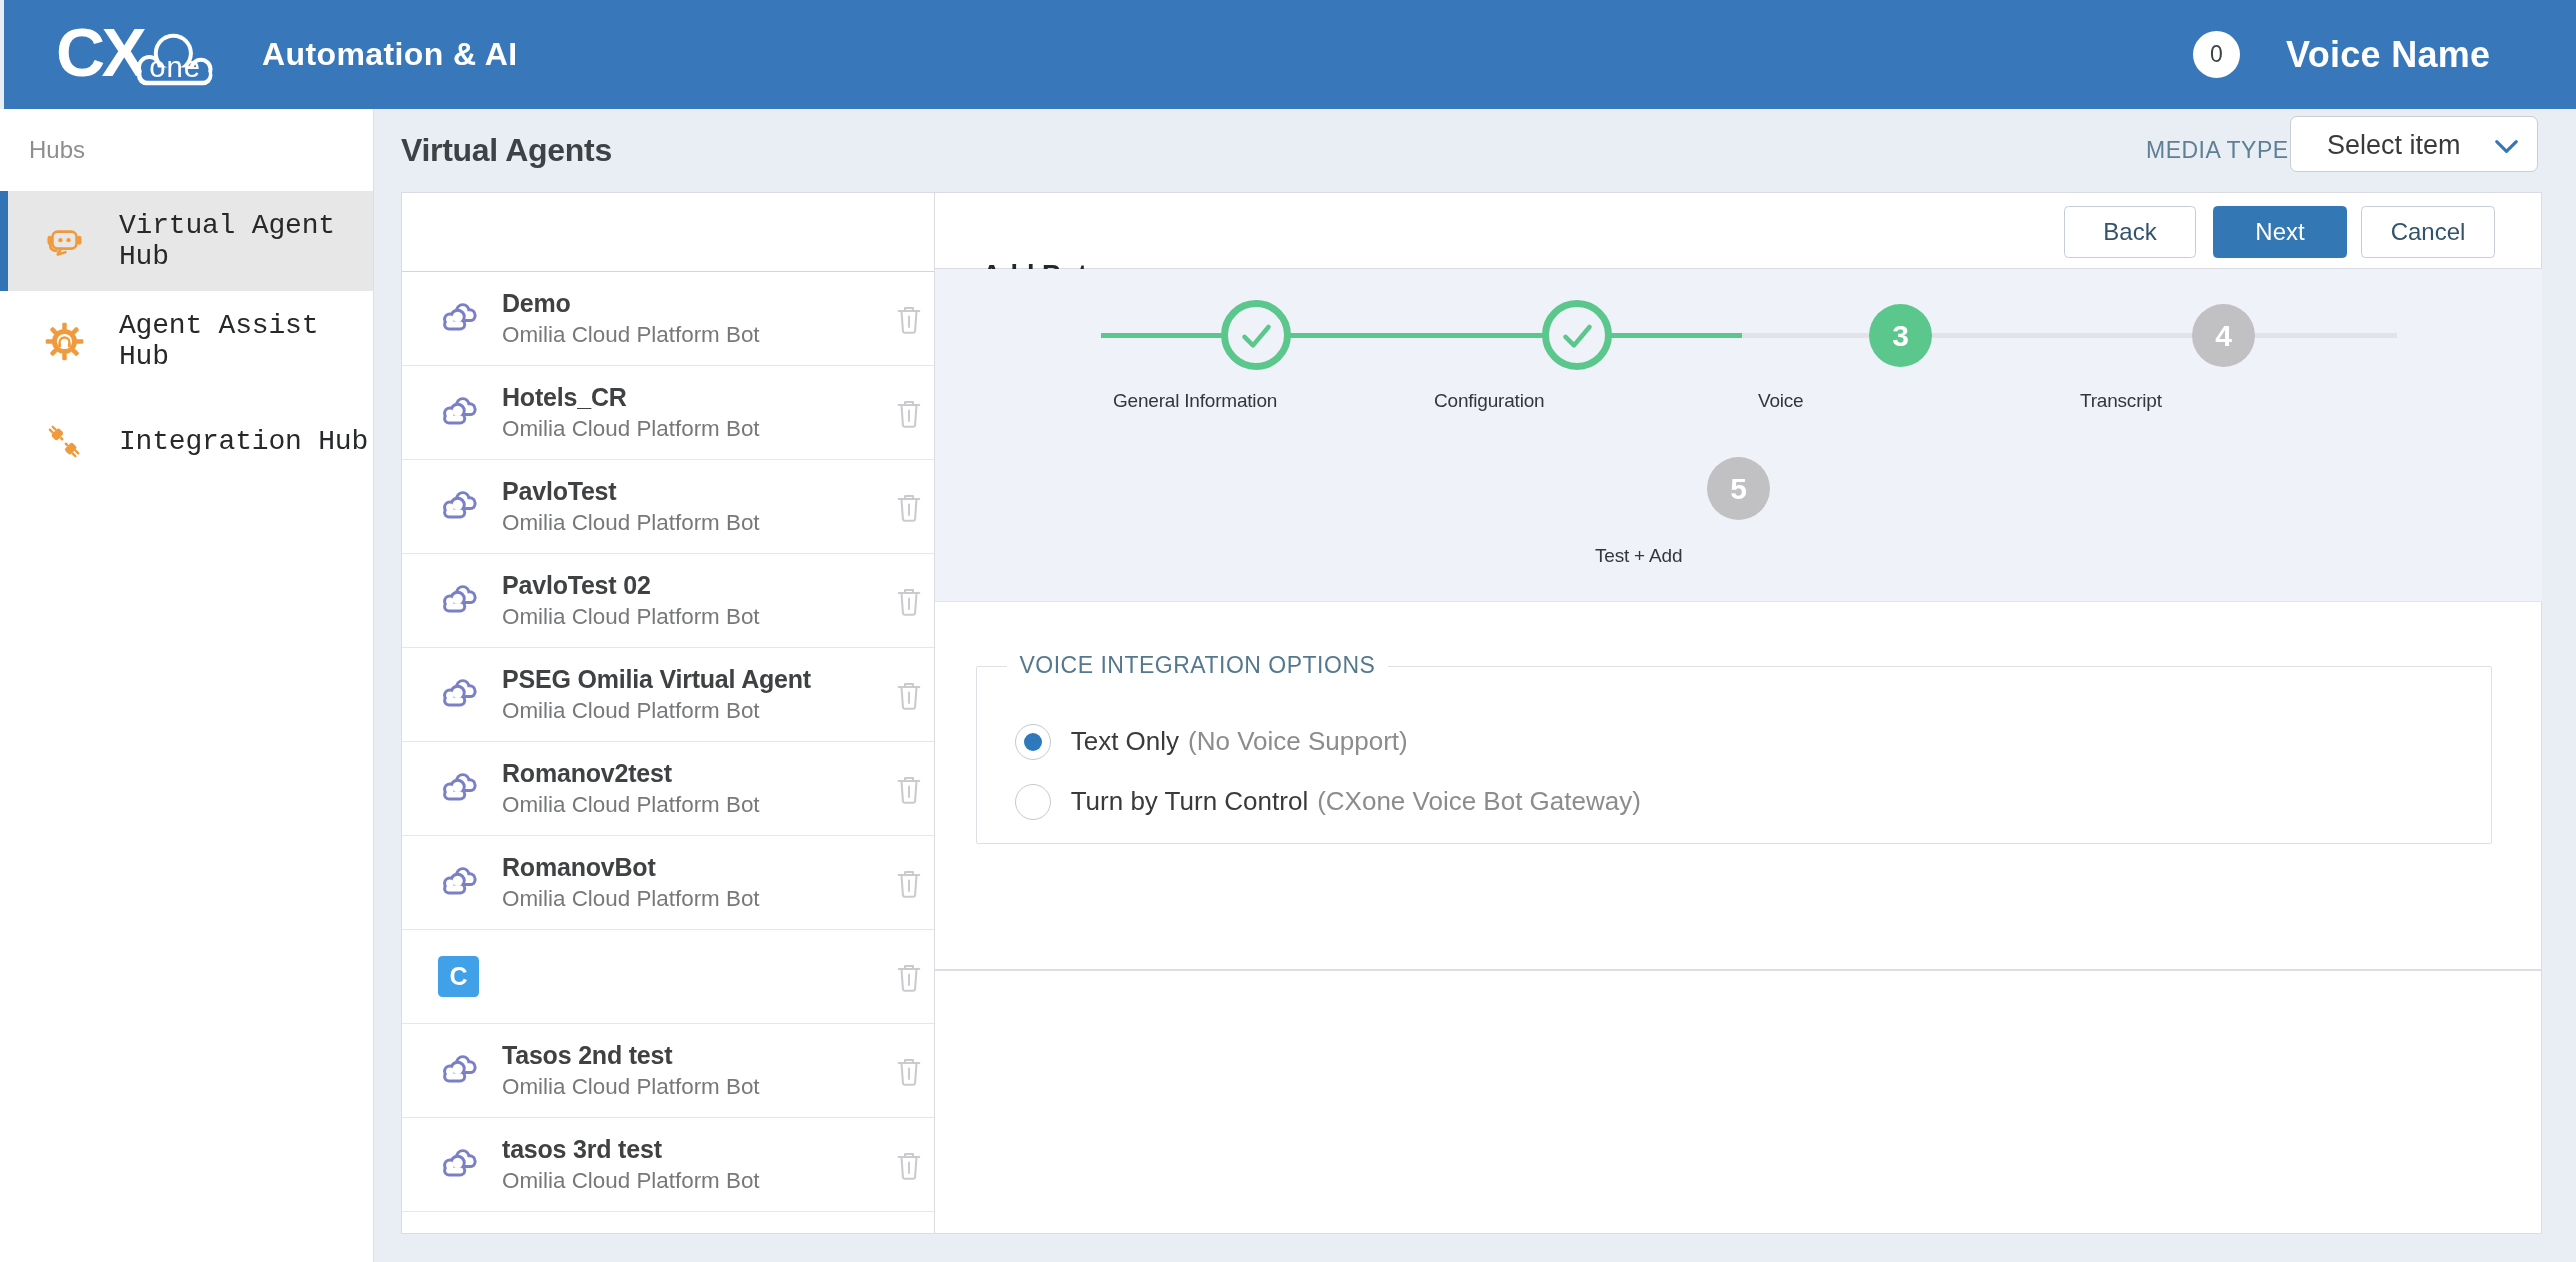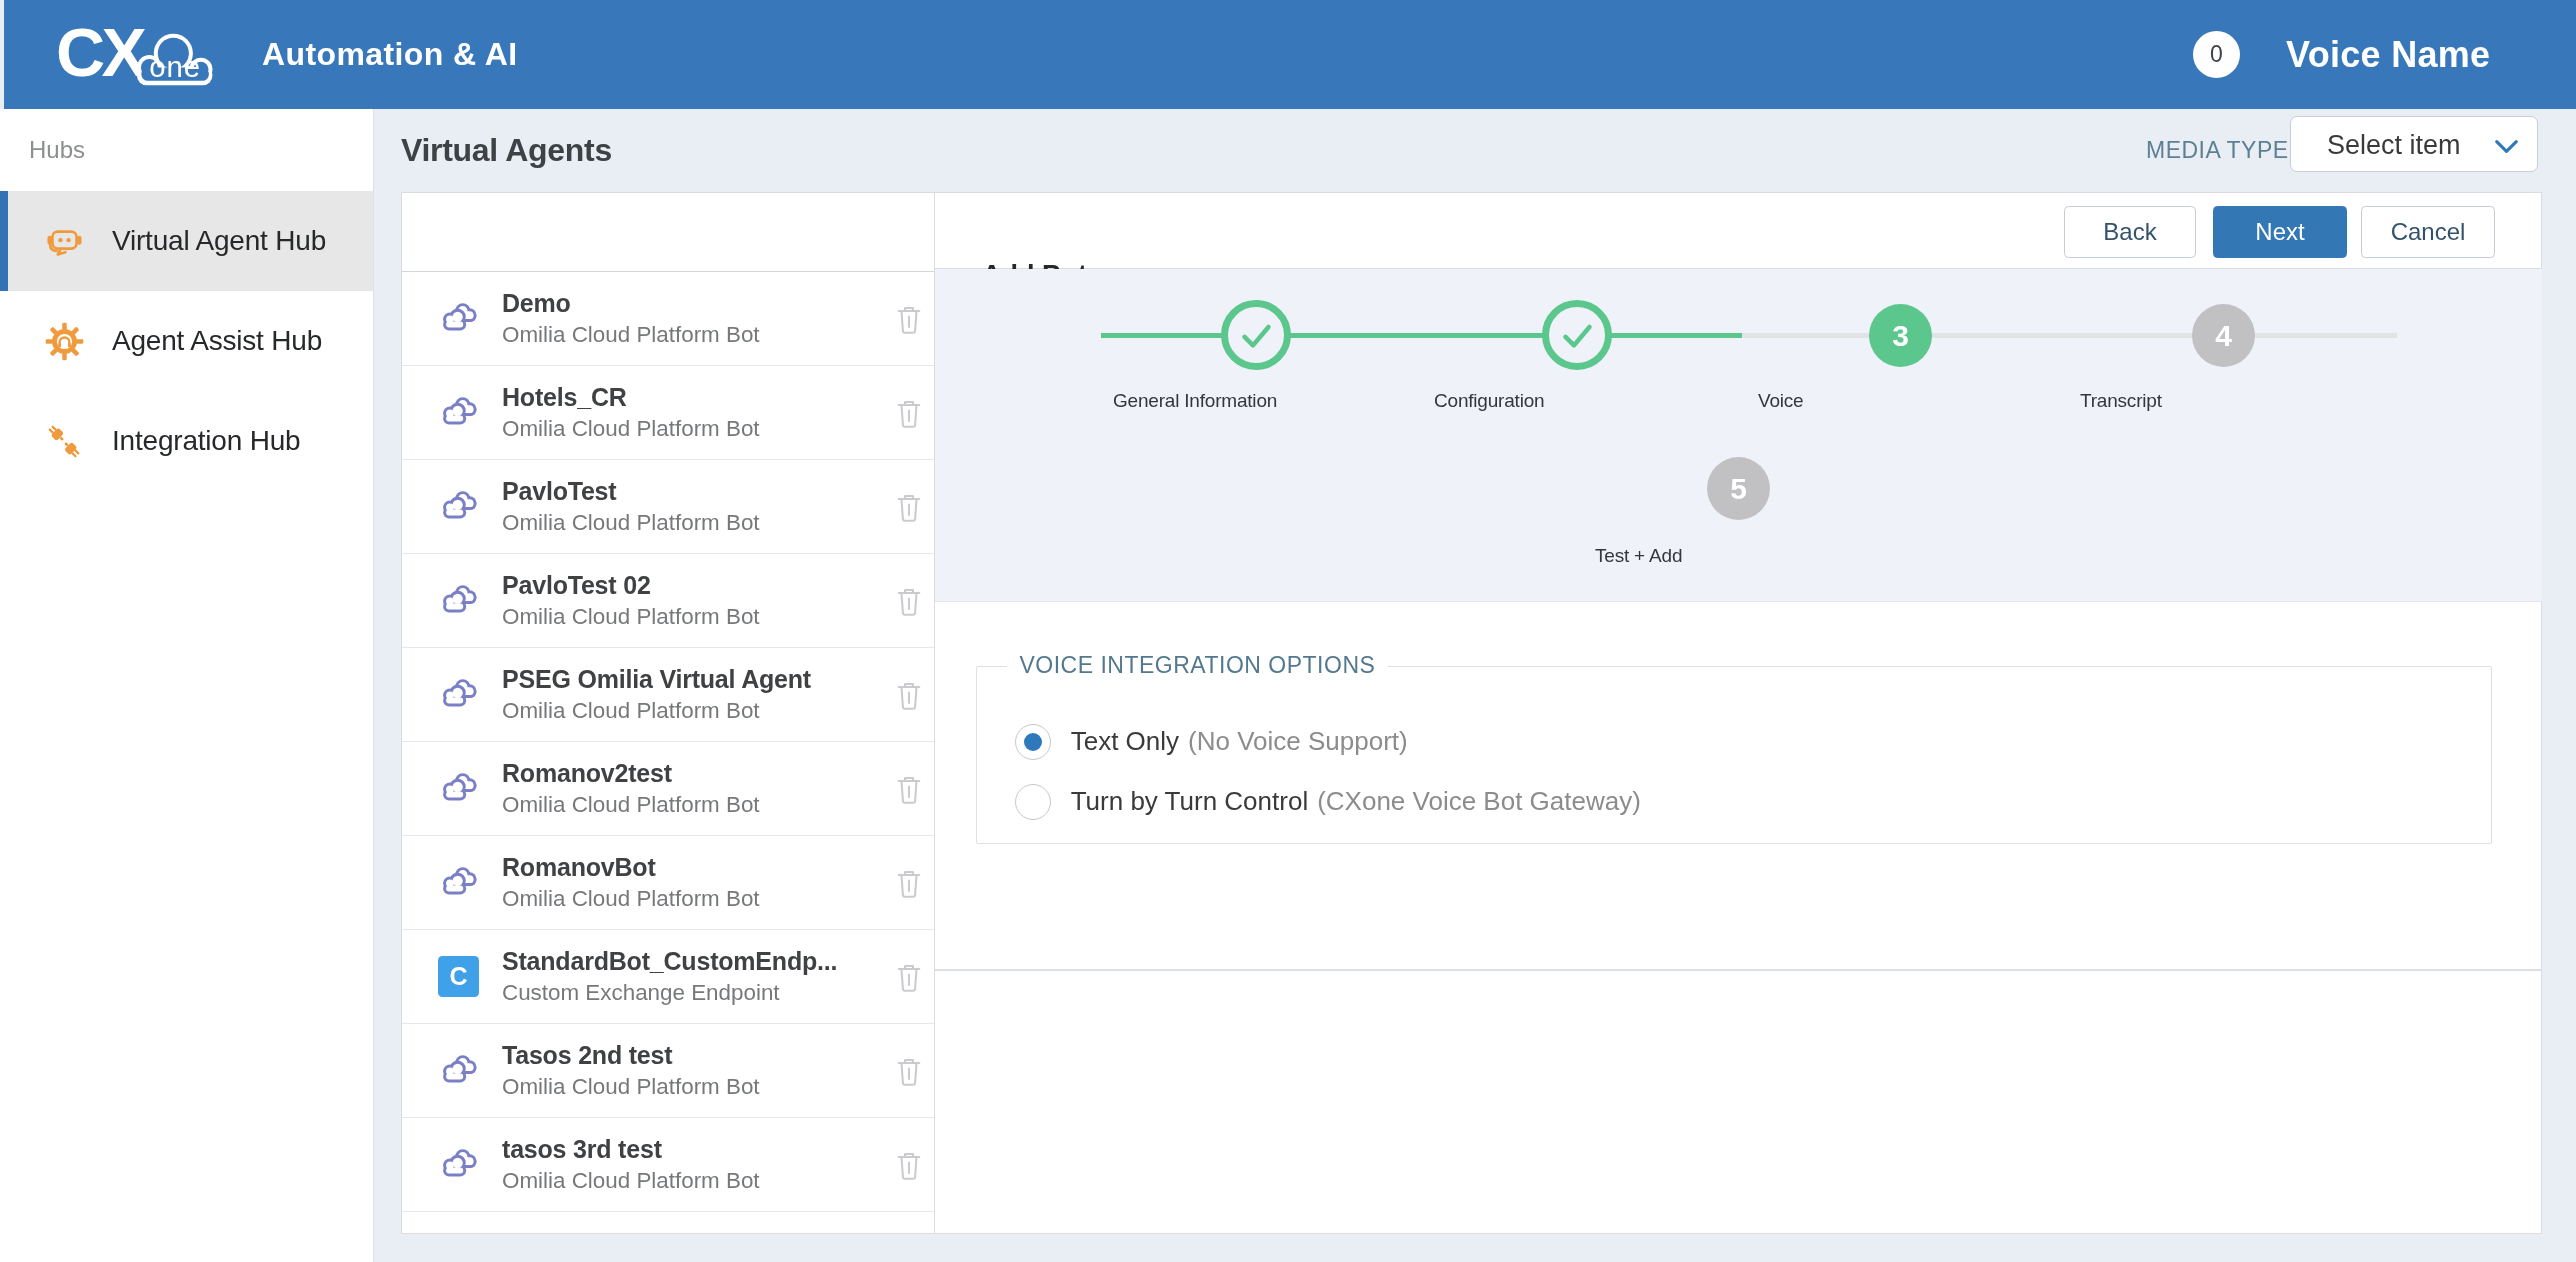"Virtual Agent Hub" .hub-label { font-family: none -> Liberation Mono, monospace; margin-left: 26px -> 33px }
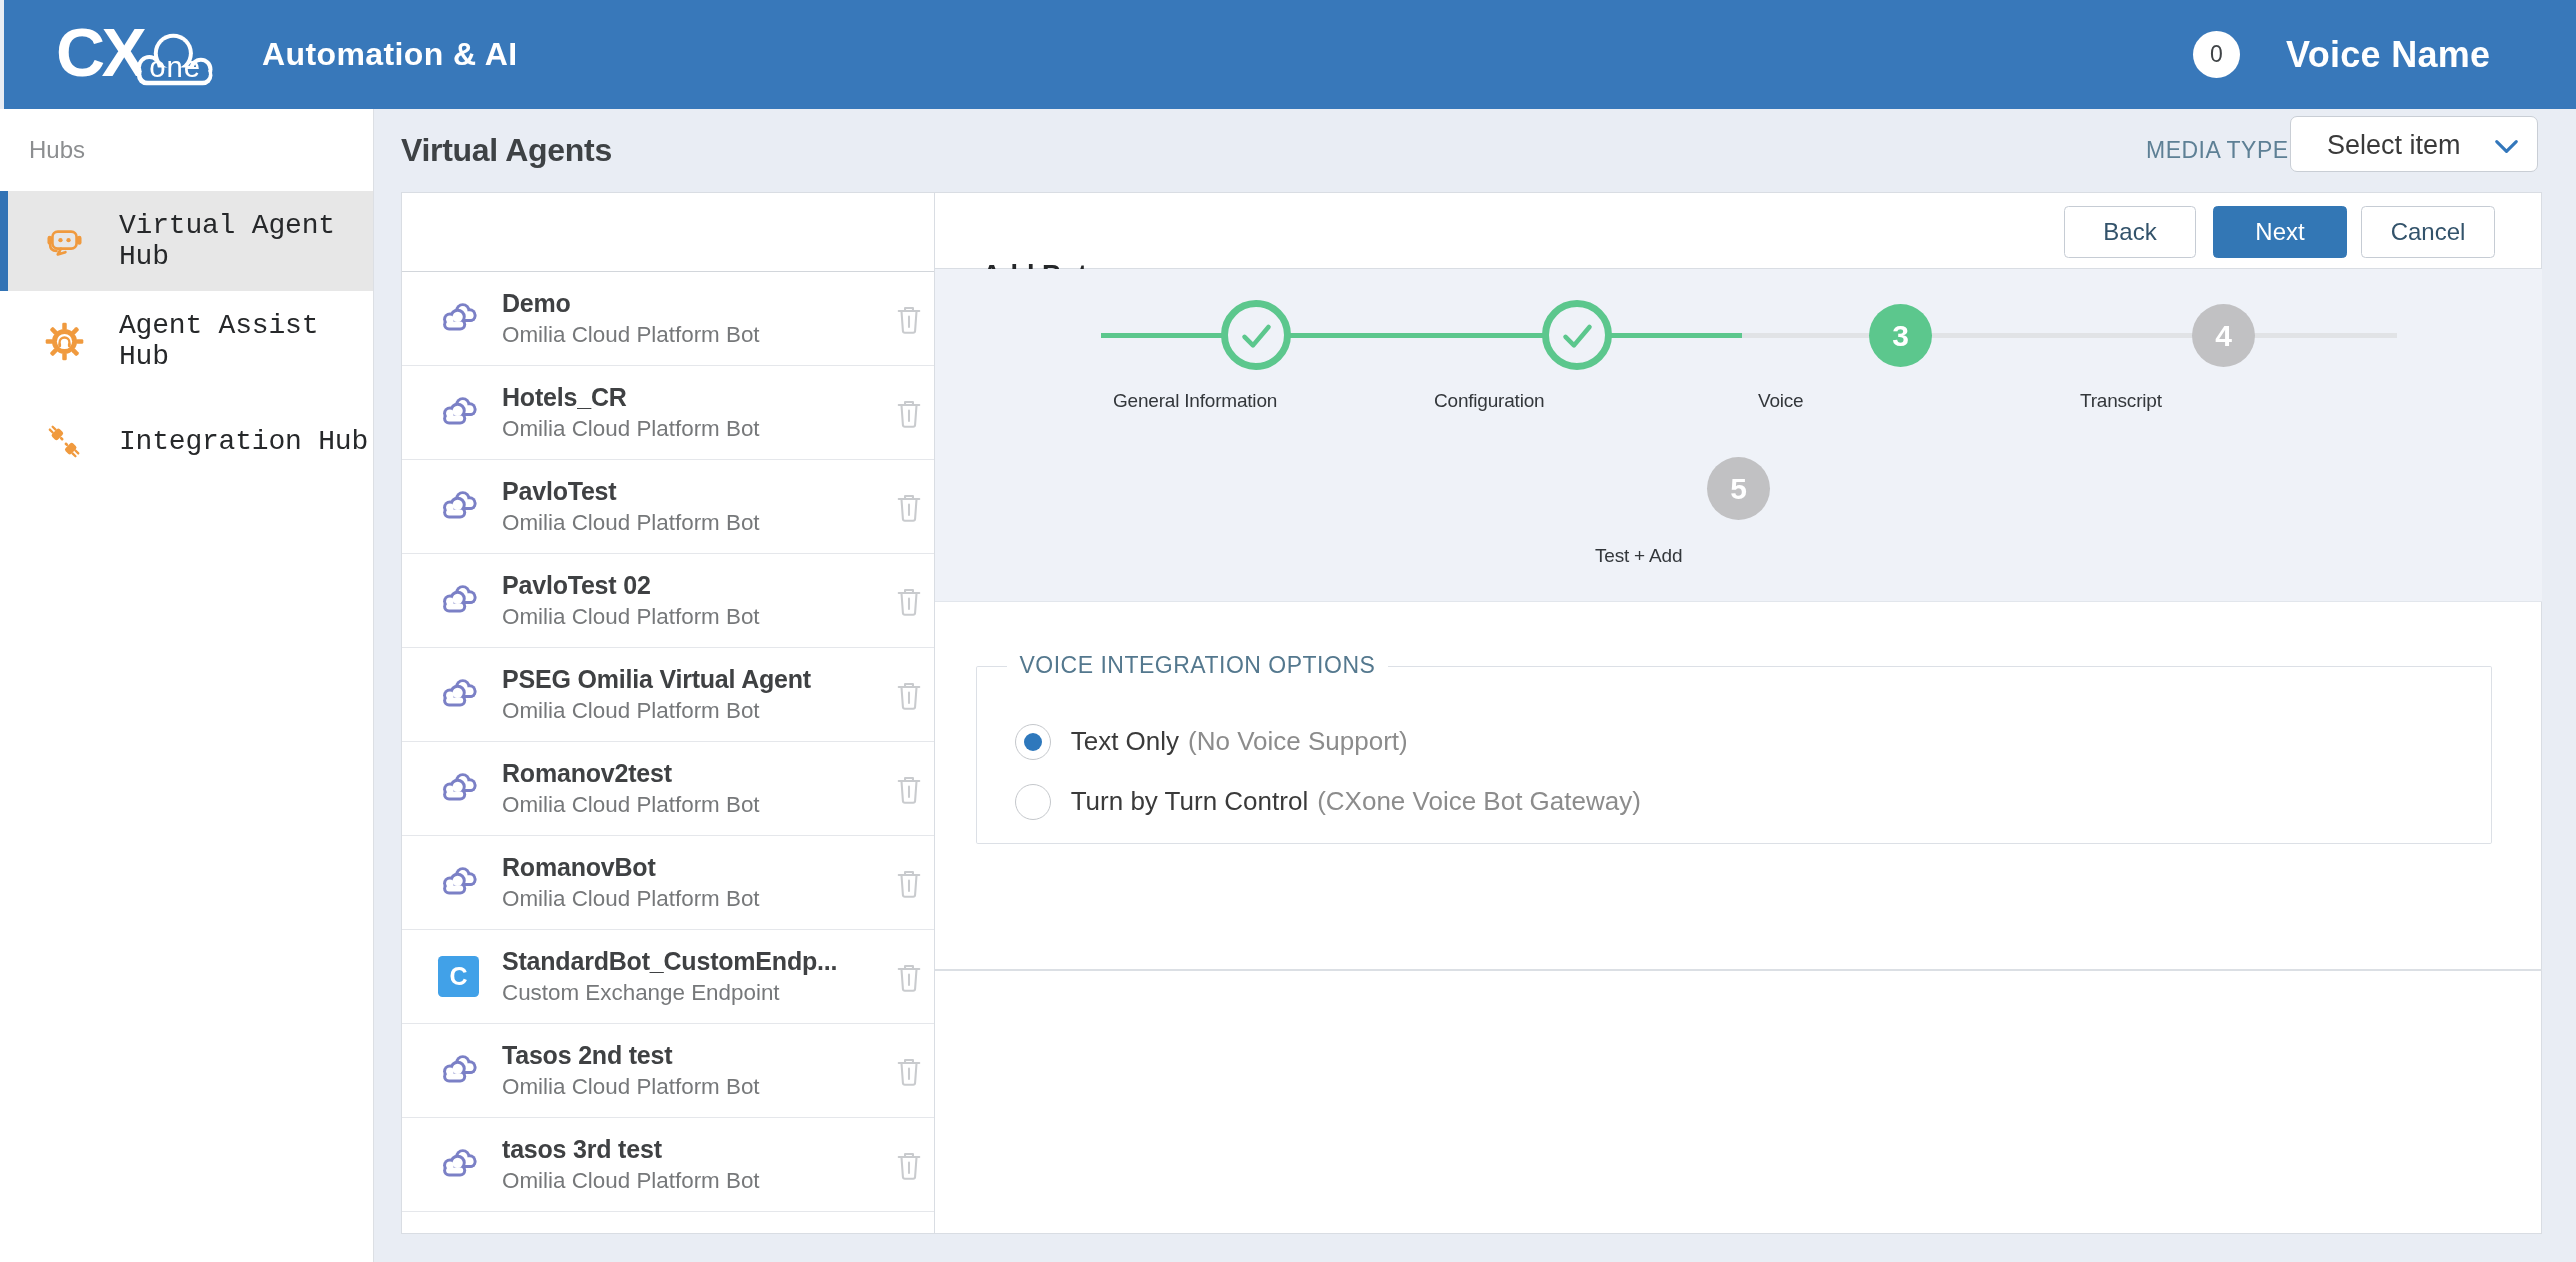"StandardBot_CustomEndp..." div.bot-text { html: <div> <div>StandardBot_CustomEndp...</div> <div>Custom Exchange Endpoint</div> </div> -> none }
